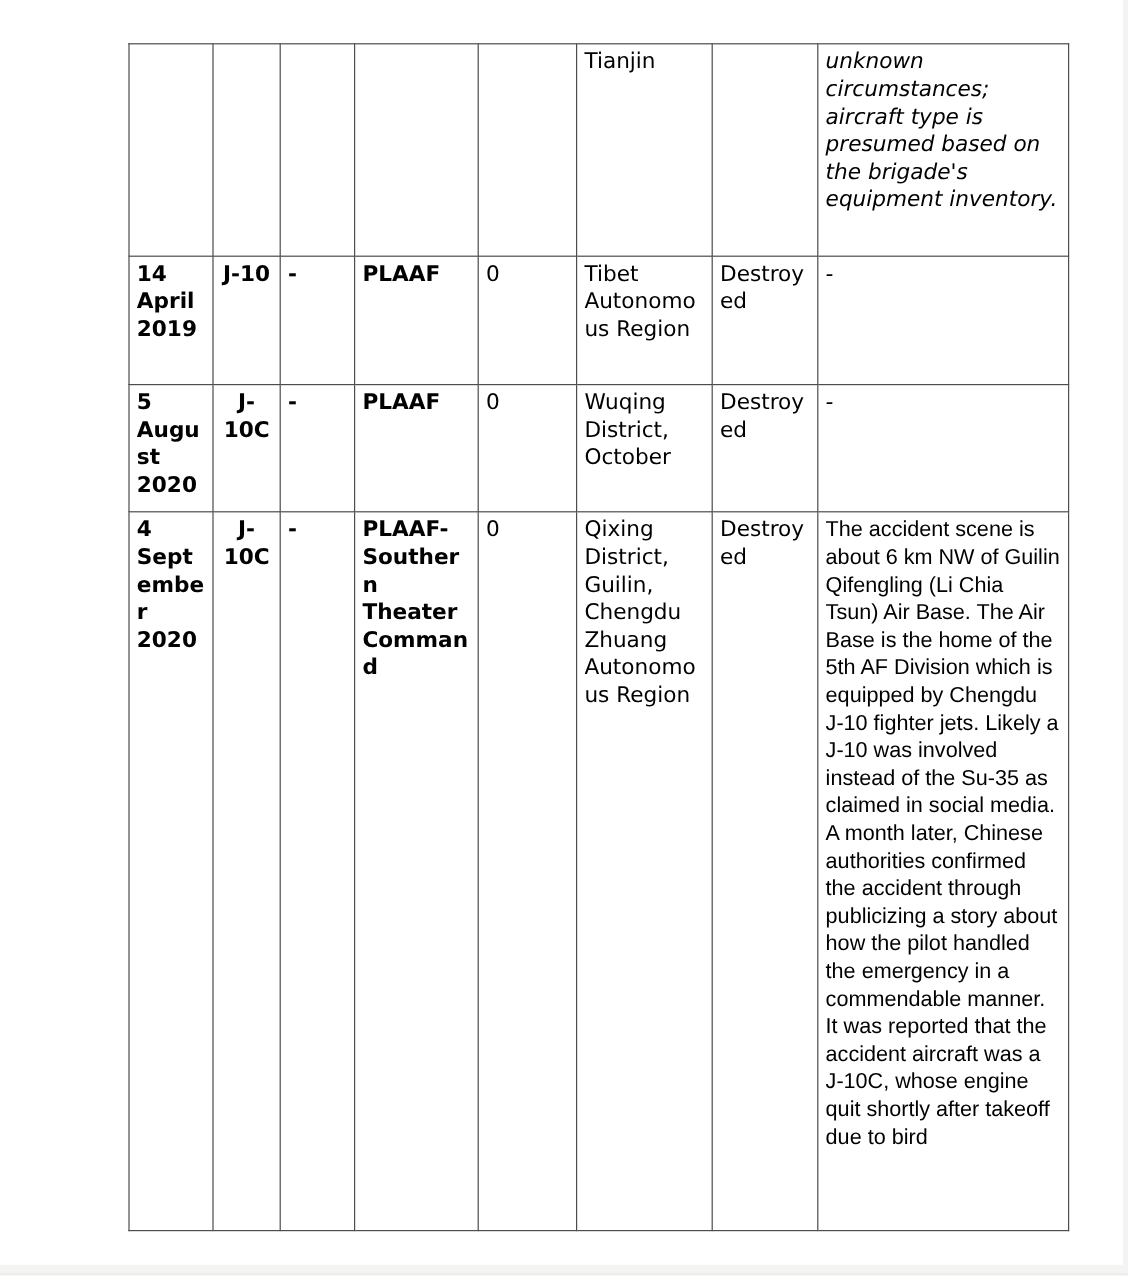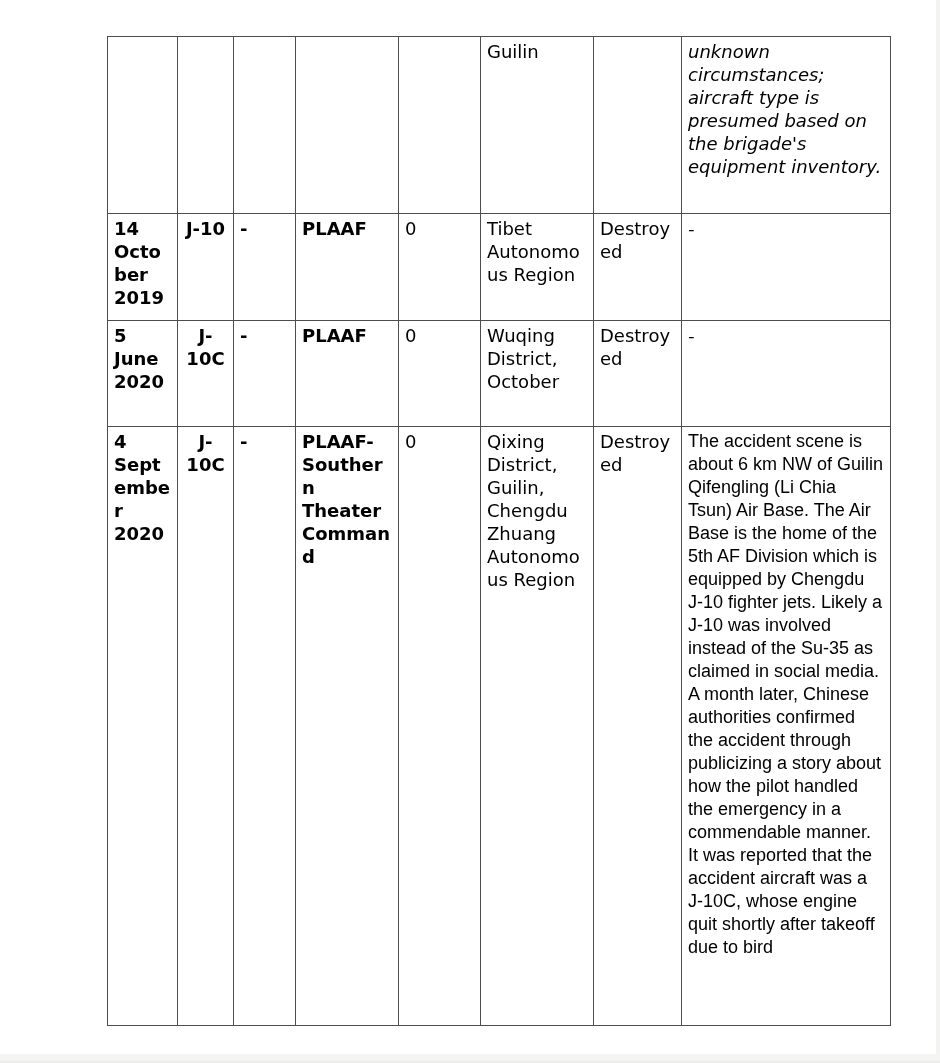"Guilin" td.c6 { text: Guilin -> Tianjin }
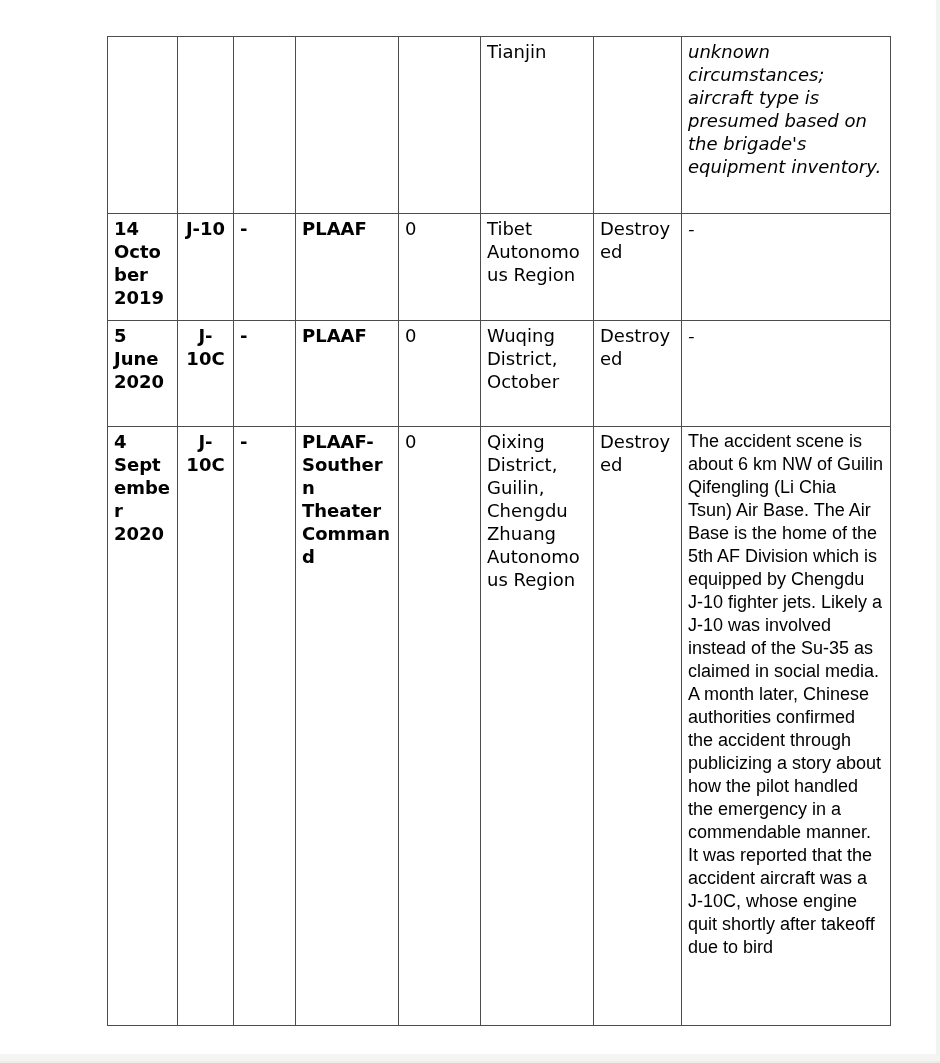"14 October 2019" td.bold { text: October -> April }
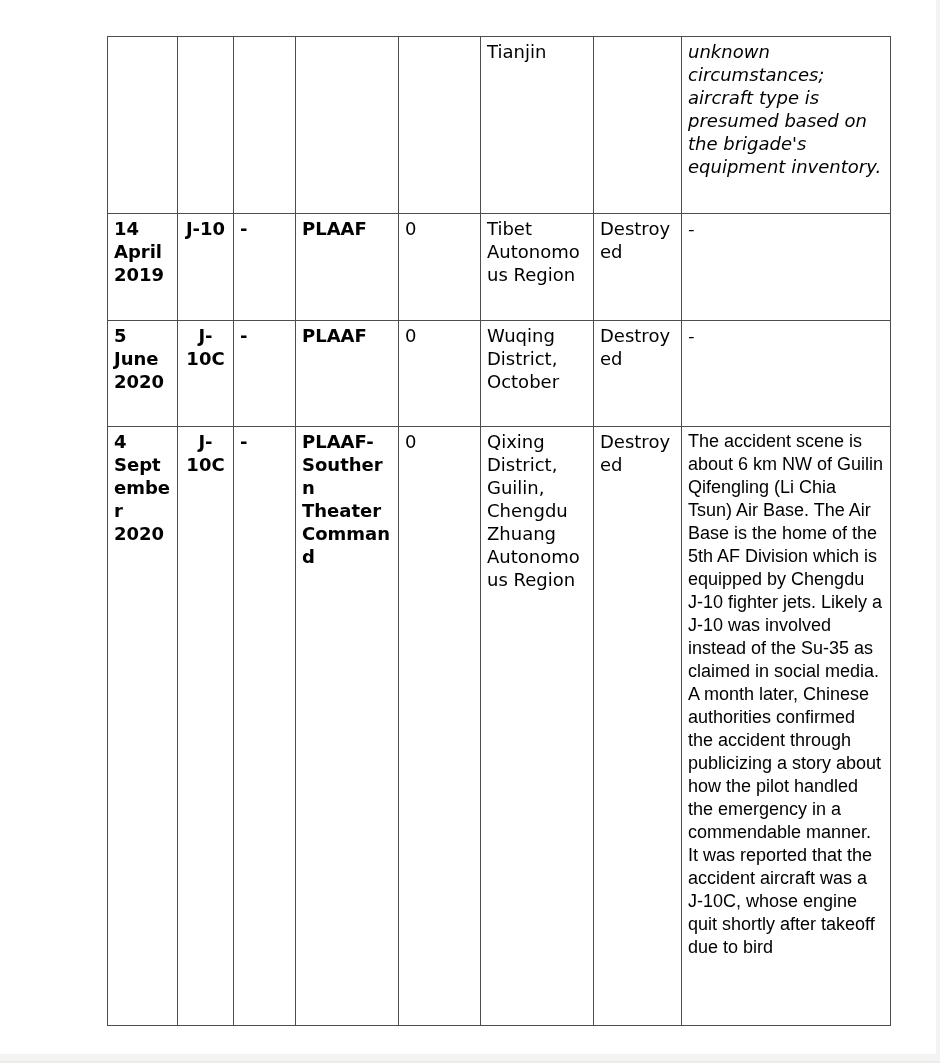"5 June 2020" td.bold { text: June -> August }
